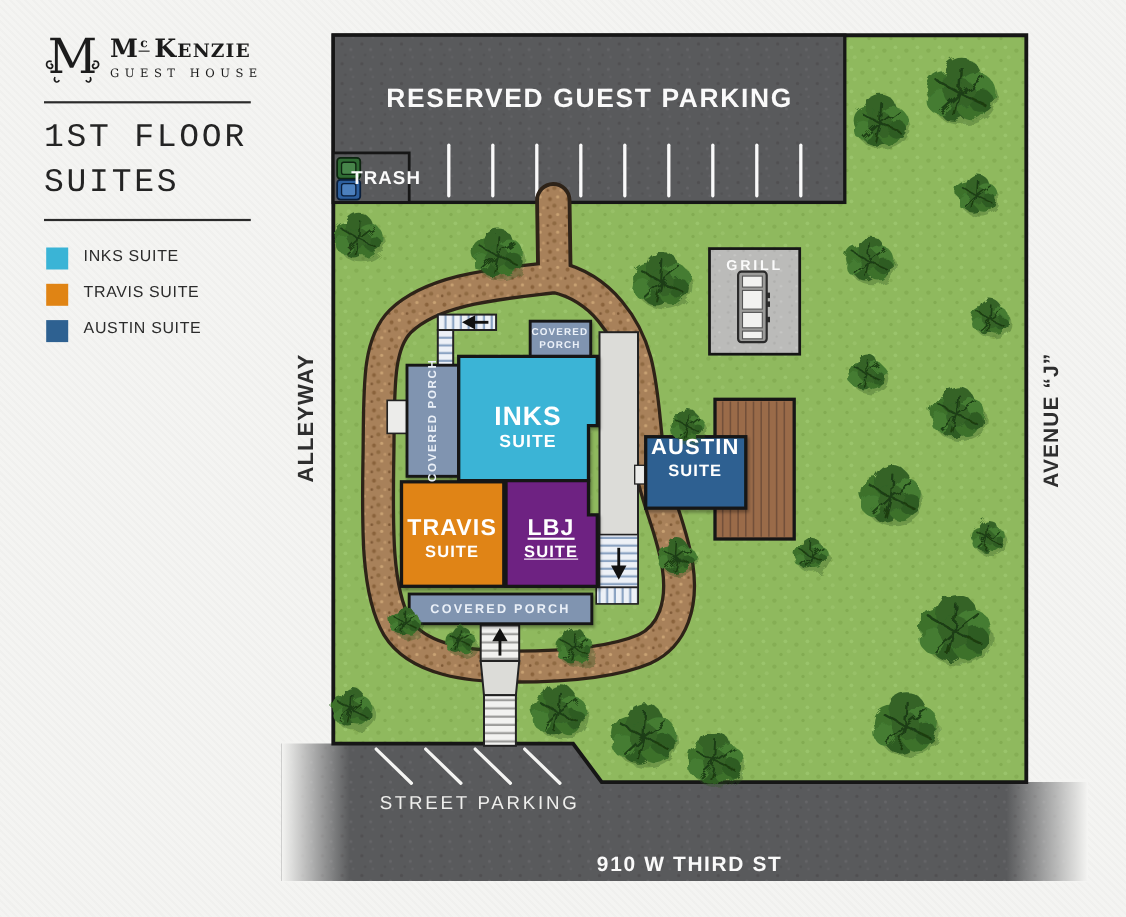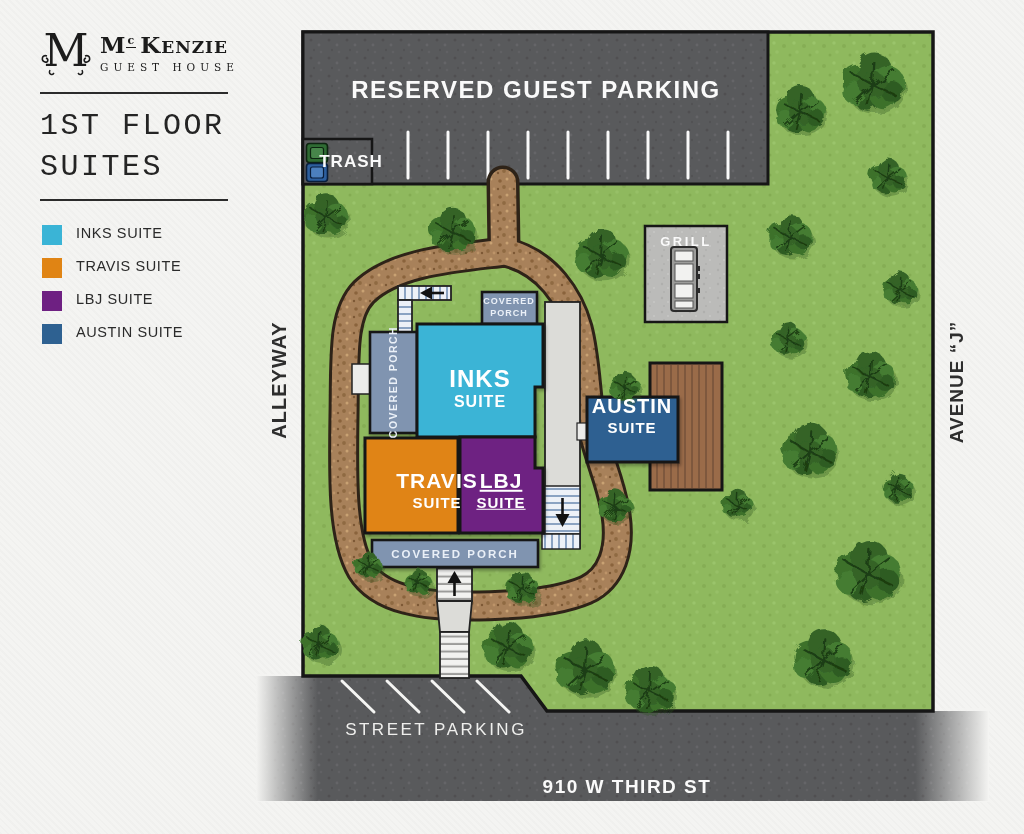"LBJ SUITE" li { html: <li> <span></span> <span>LBJ SUITE</span> </li> -> none }
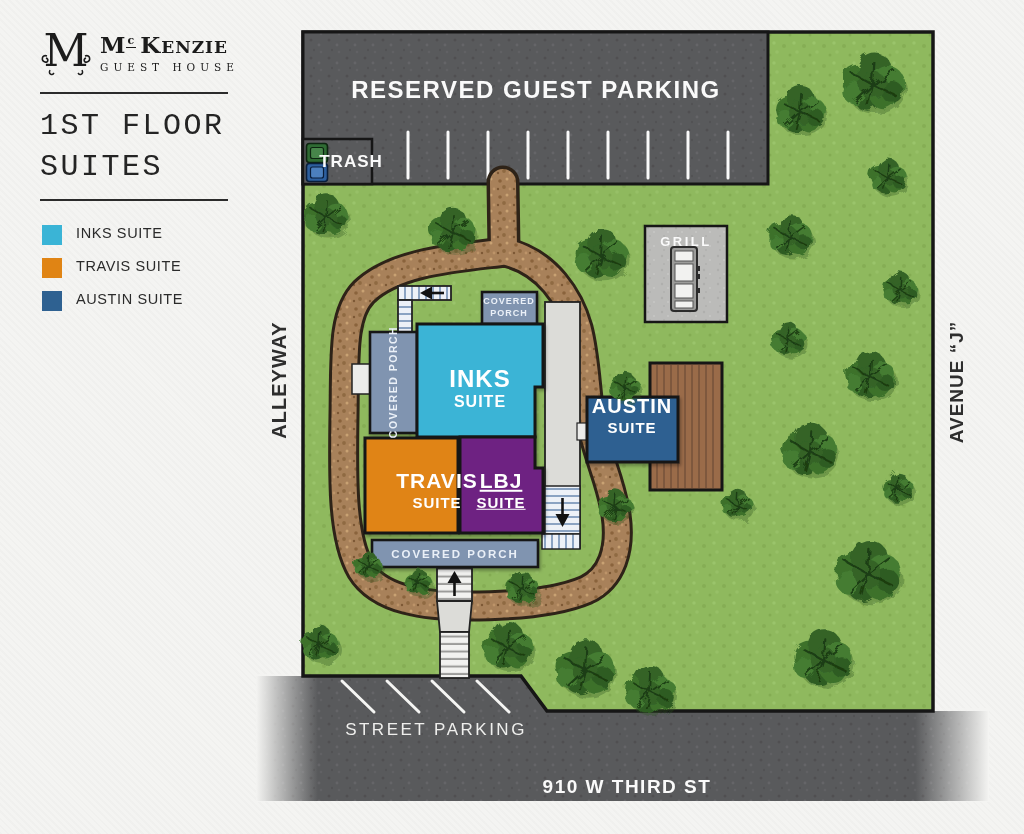"TRAVIS" div.suite-label { margin-left: 26px -> none }
